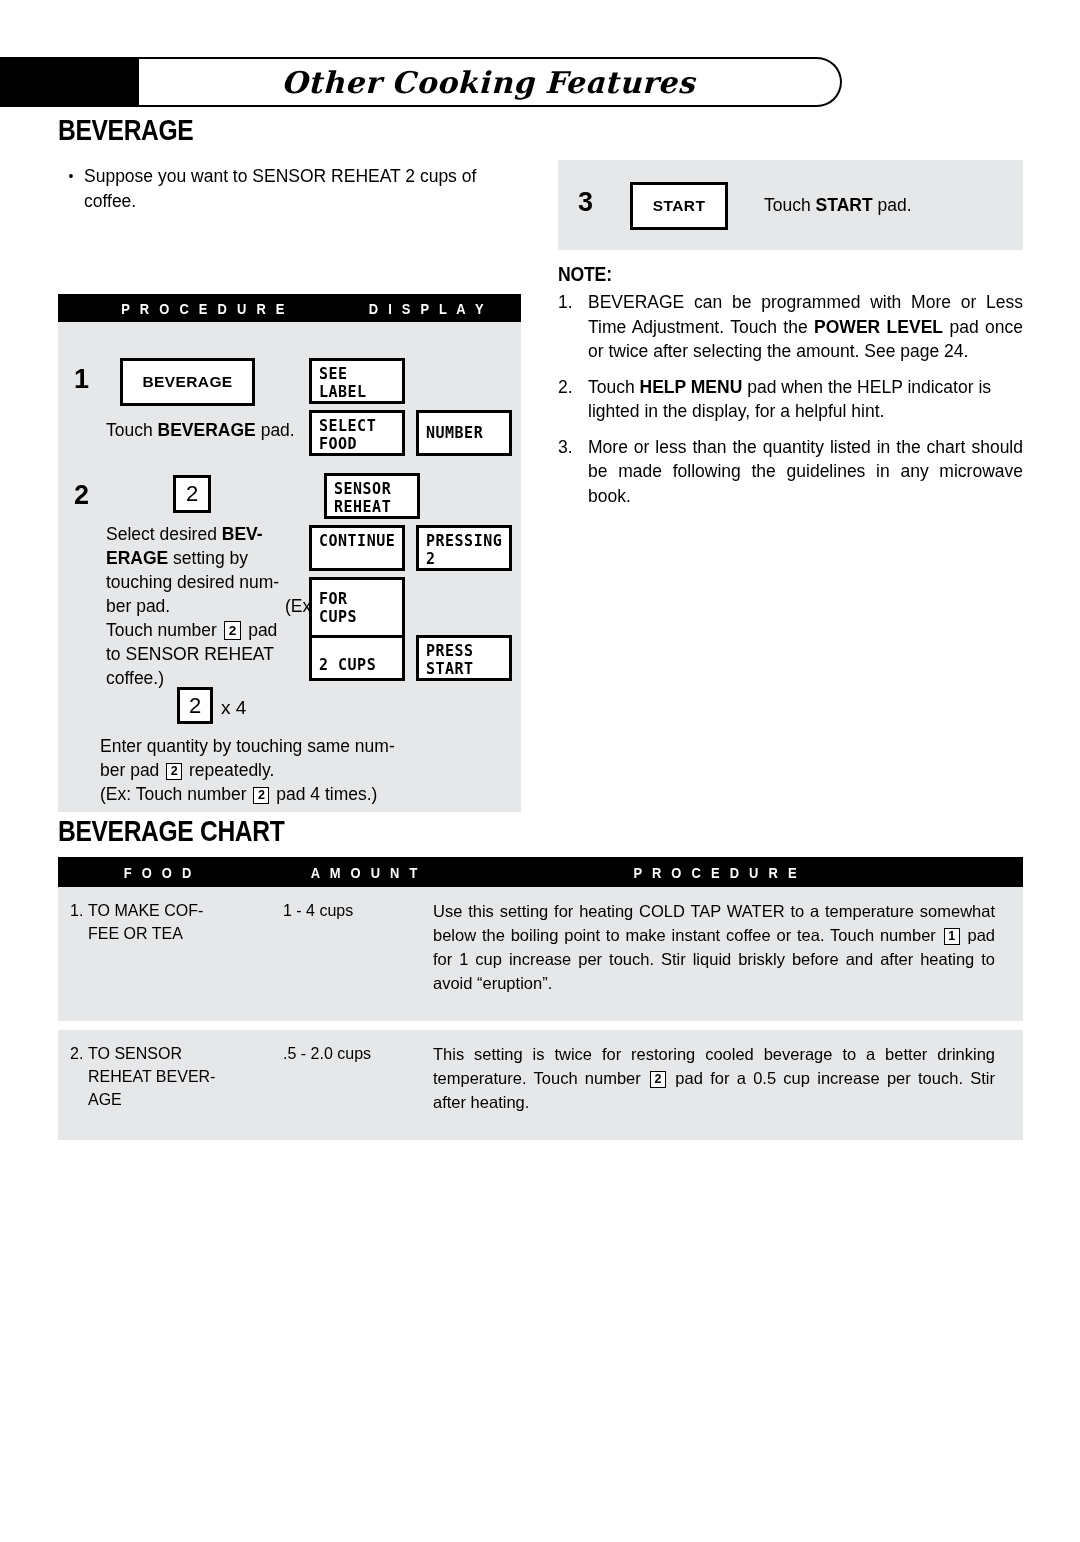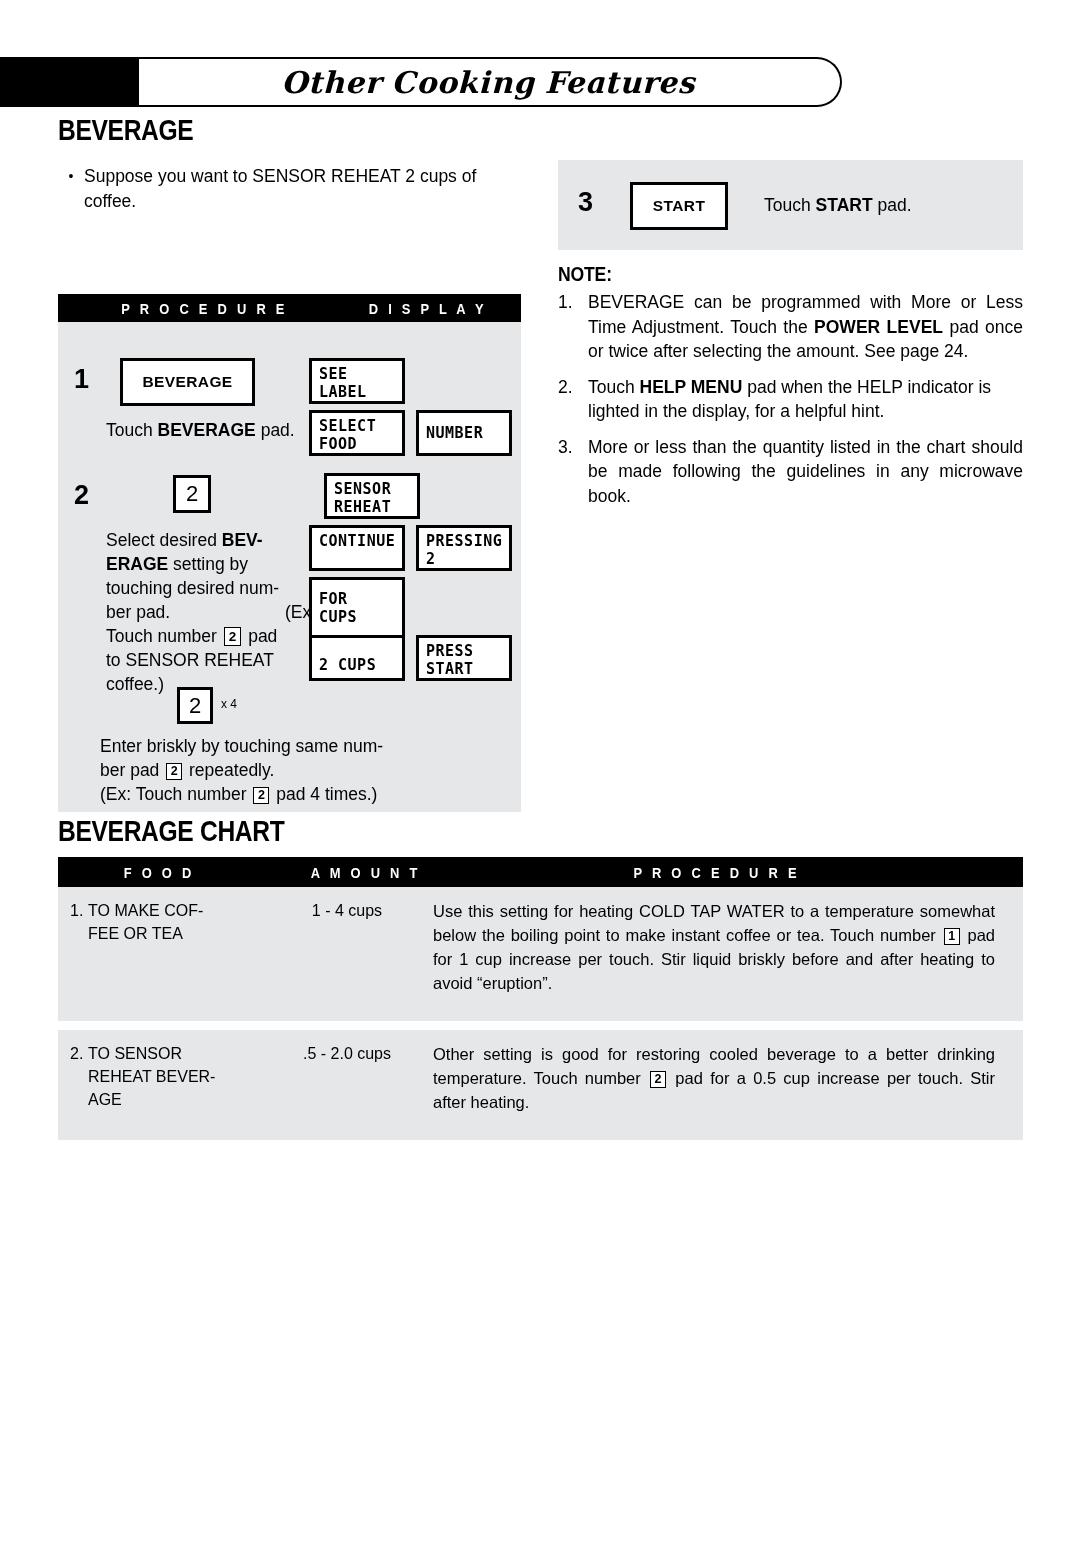"Select desired BEV-" div.step-text { top: 206px -> 200px }
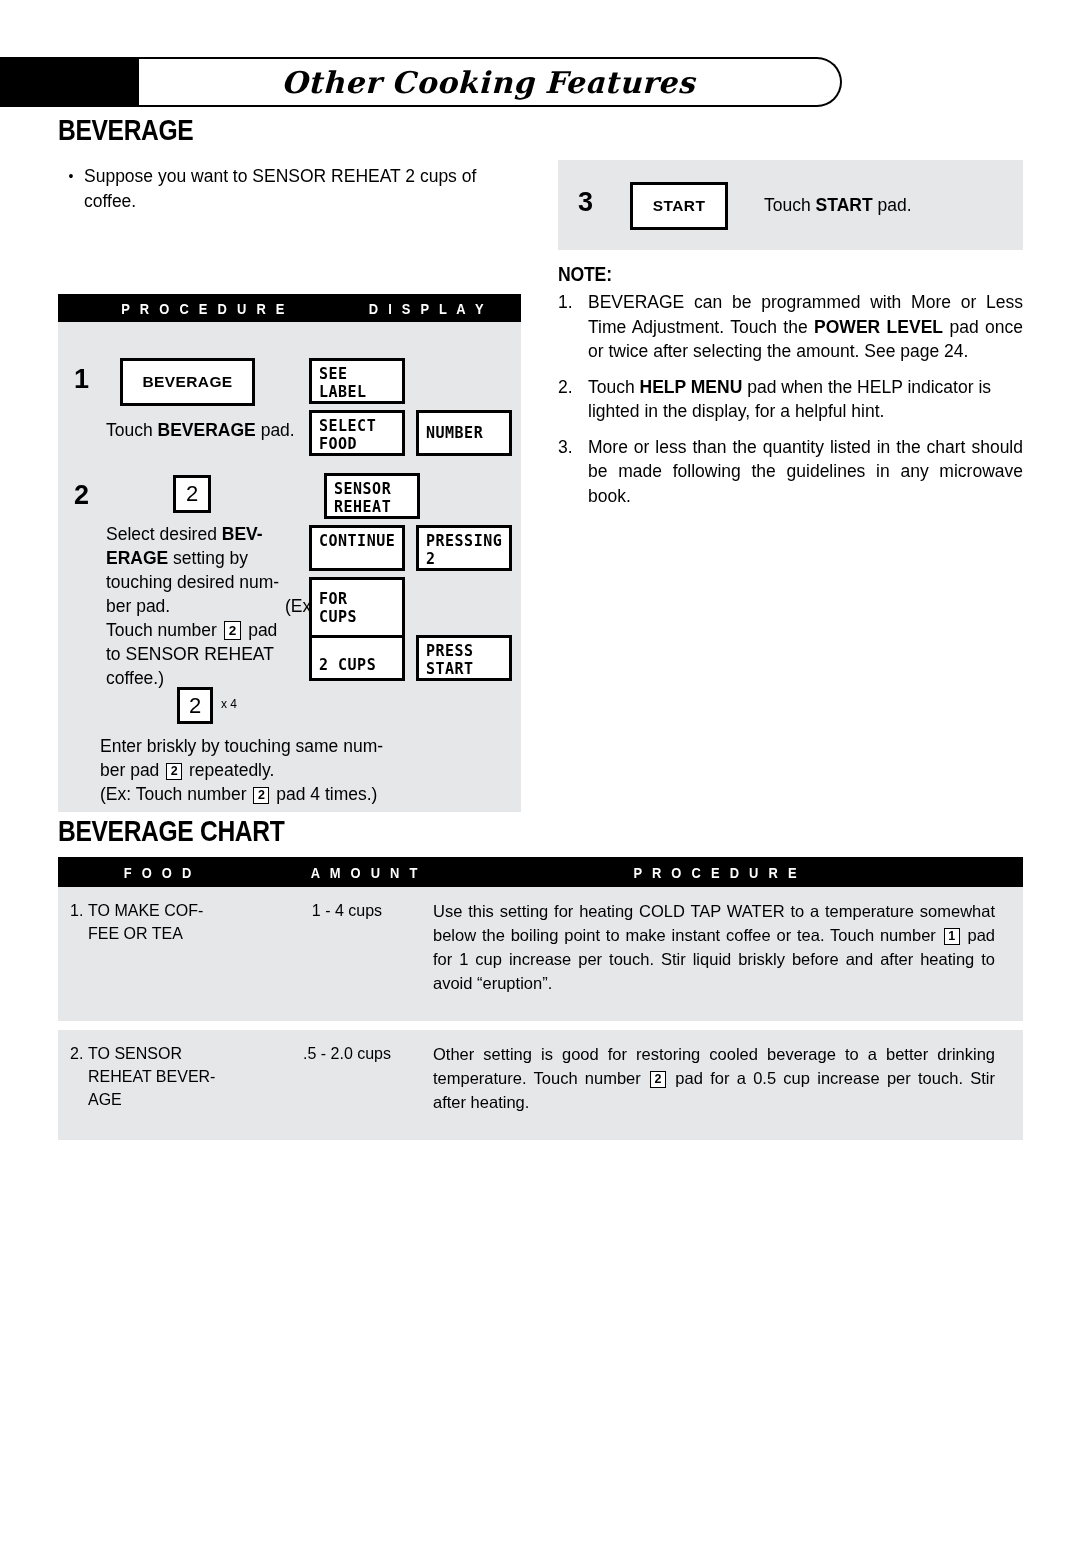"x 4" div { font-size: 12px -> 19px }
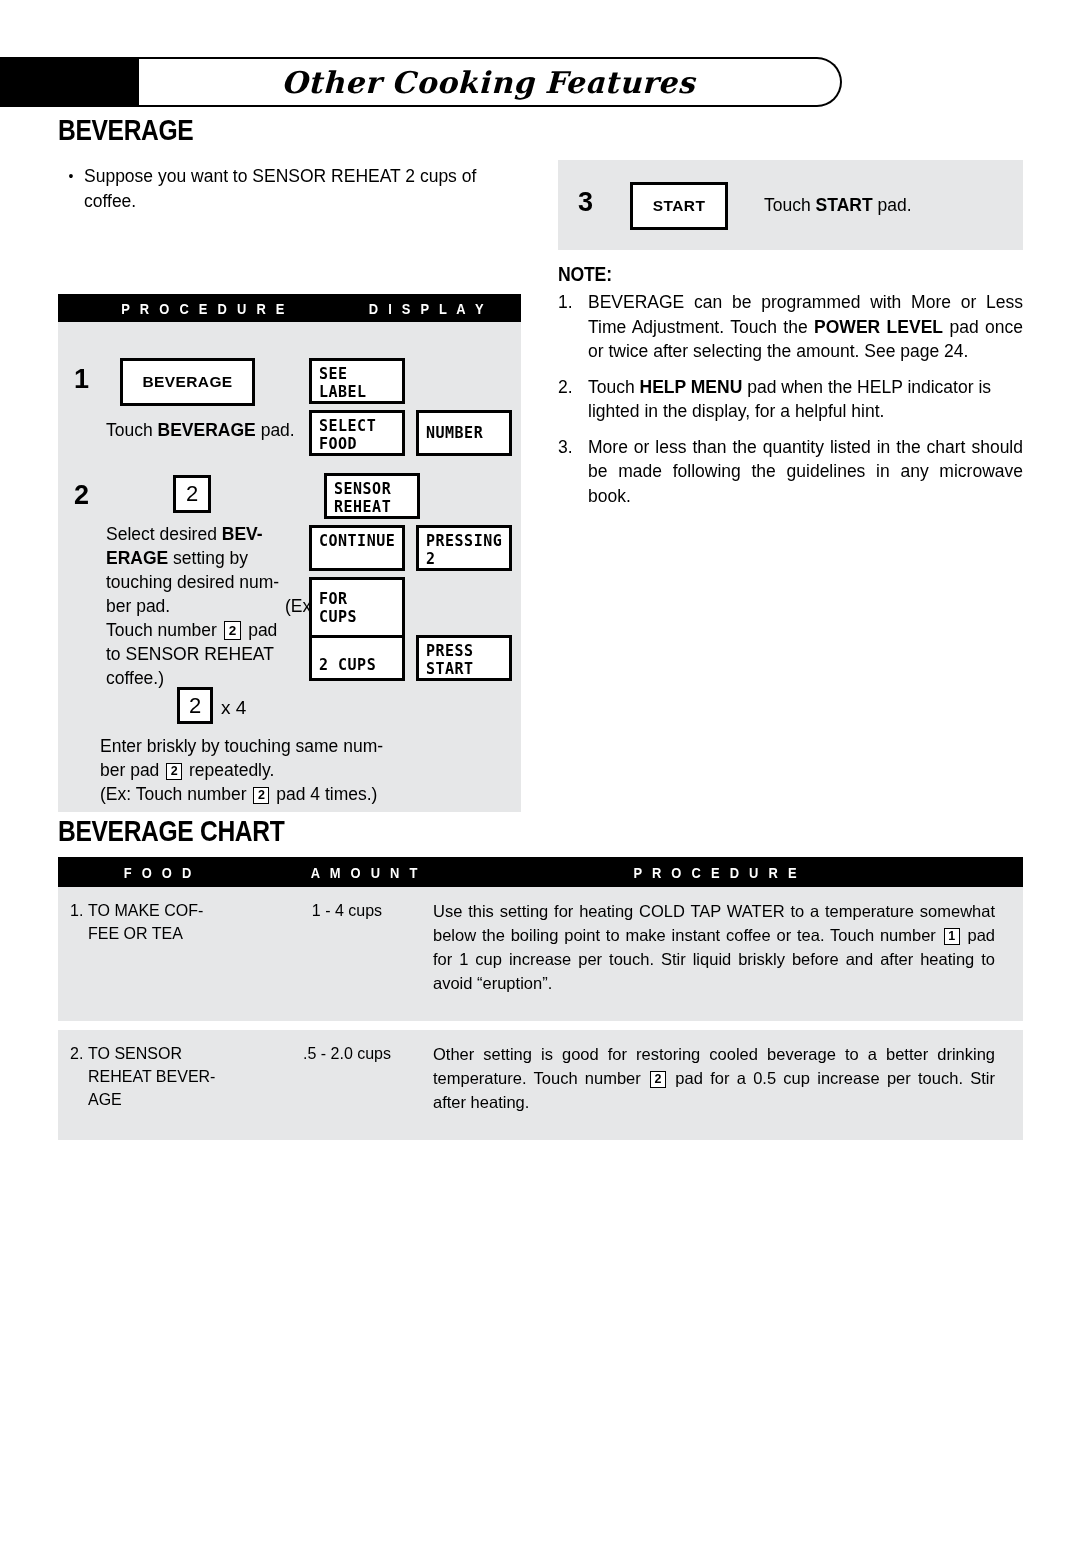"Enter briskly by touching same" span { text: briskly -> quantity }
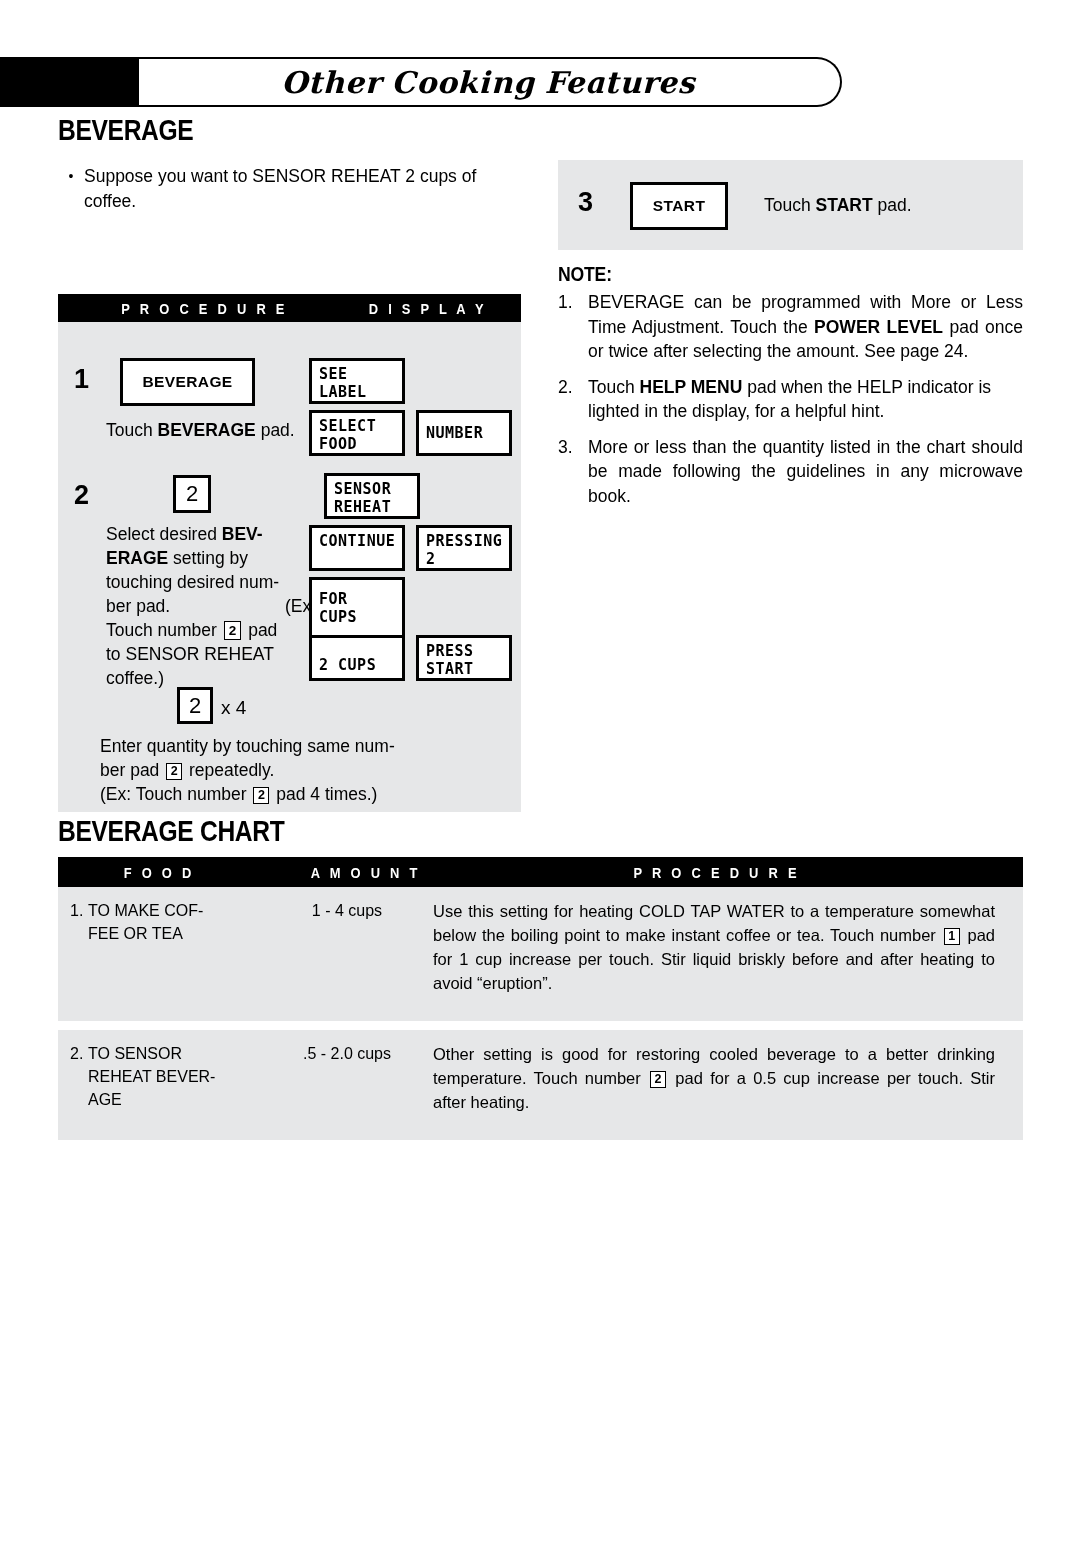"1 - 4 cups" .cell-amount { text-align: center -> left }
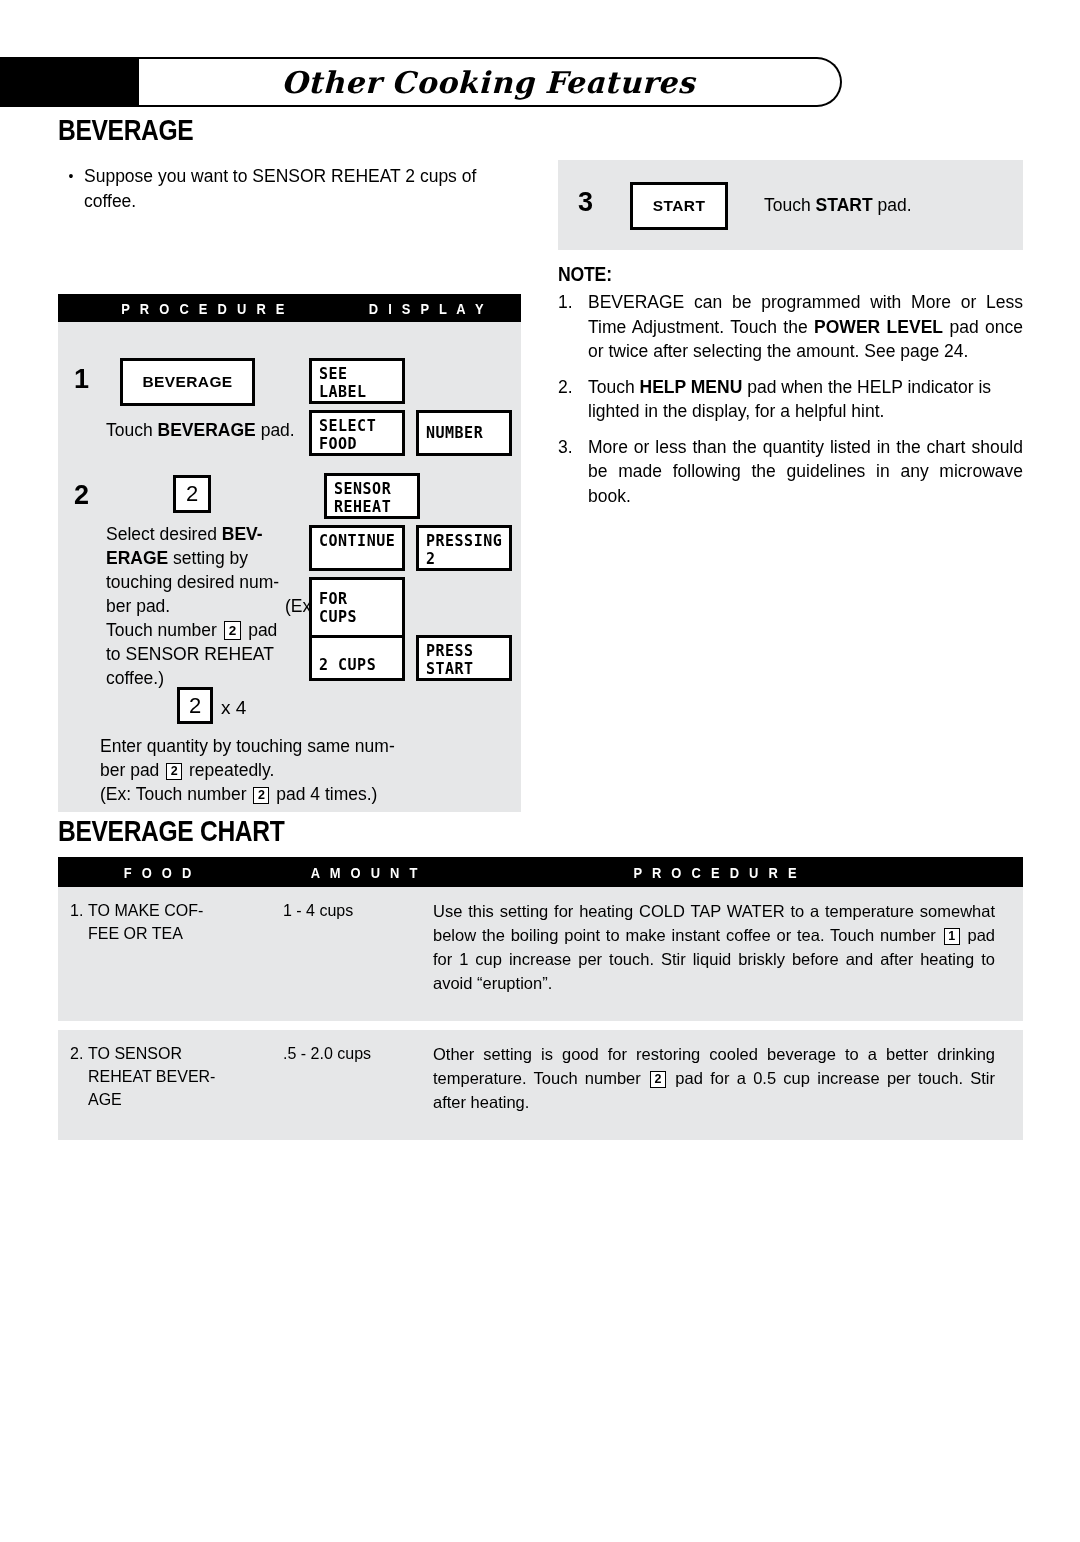"Other setting is good for" span { text: Other setting is good -> This setting is twice }
